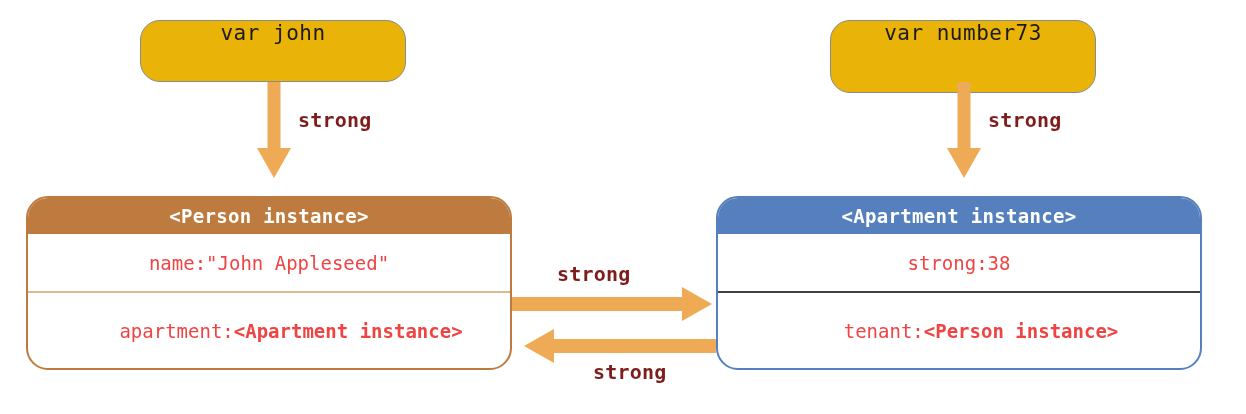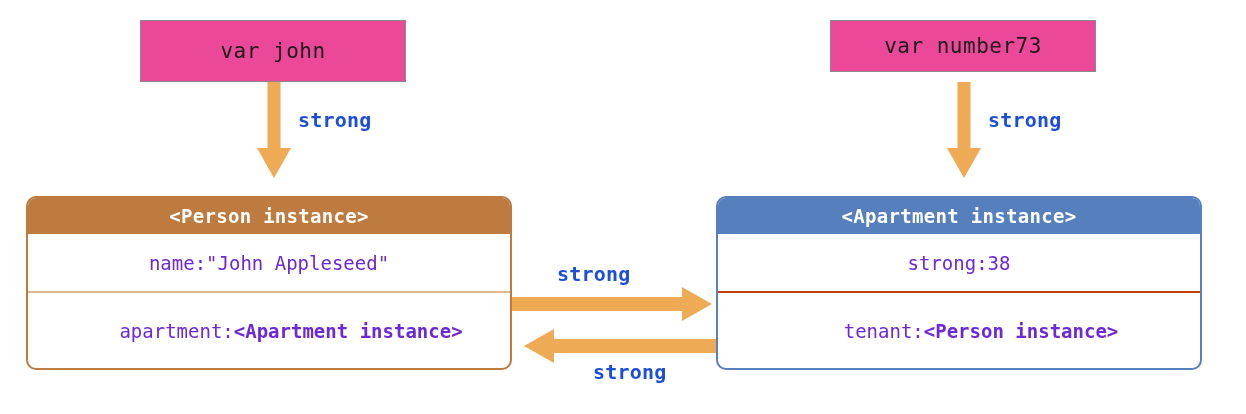"var john" .var-box { align-items: center -> none; background: #ec4899 -> #eab308; border-radius: 0 -> 20px }
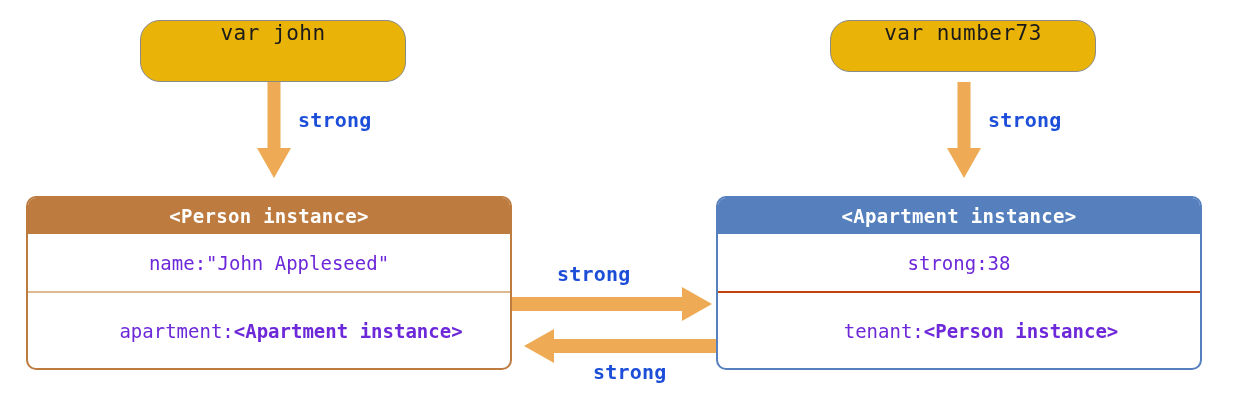"var number73" div.var-box { height: 52px -> 73px }
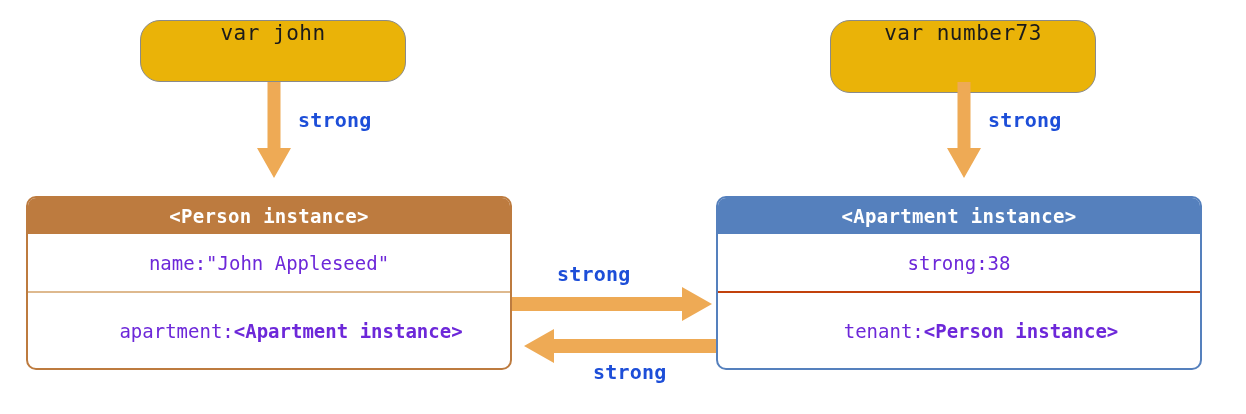"strong" .strong-label { color: #1d4ed8 -> #7f1d1d }
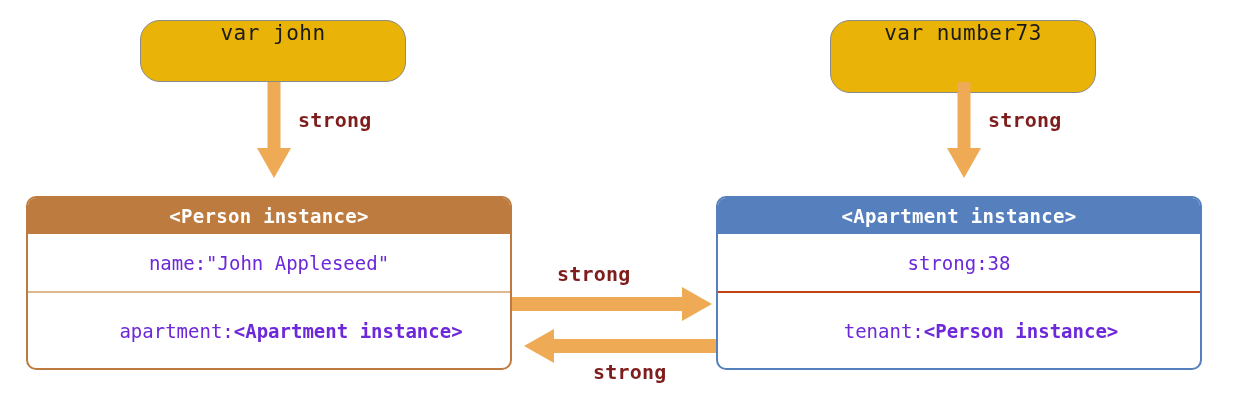"<Person instance>" .inst-box { border-radius: 10px -> 22px }
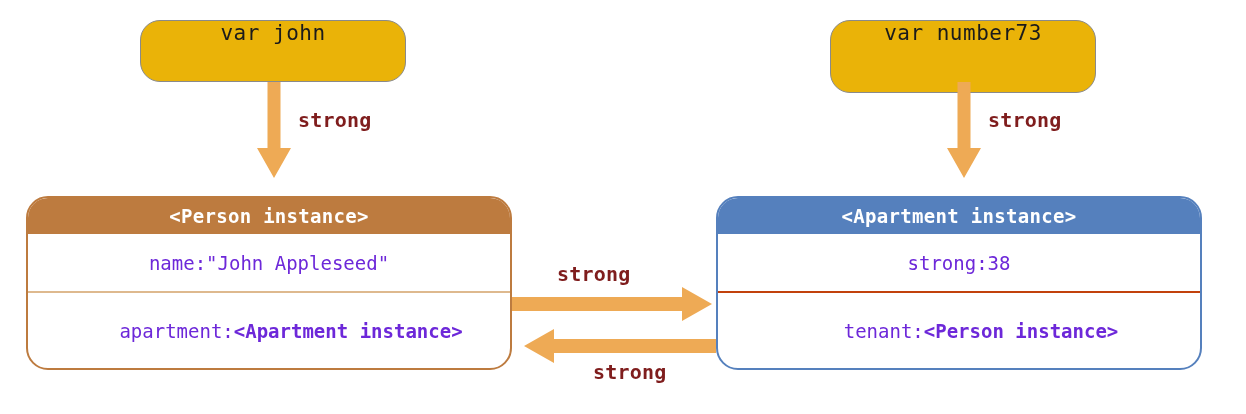"name:" .inst-row { color: #6d28d9 -> #ef4444 }
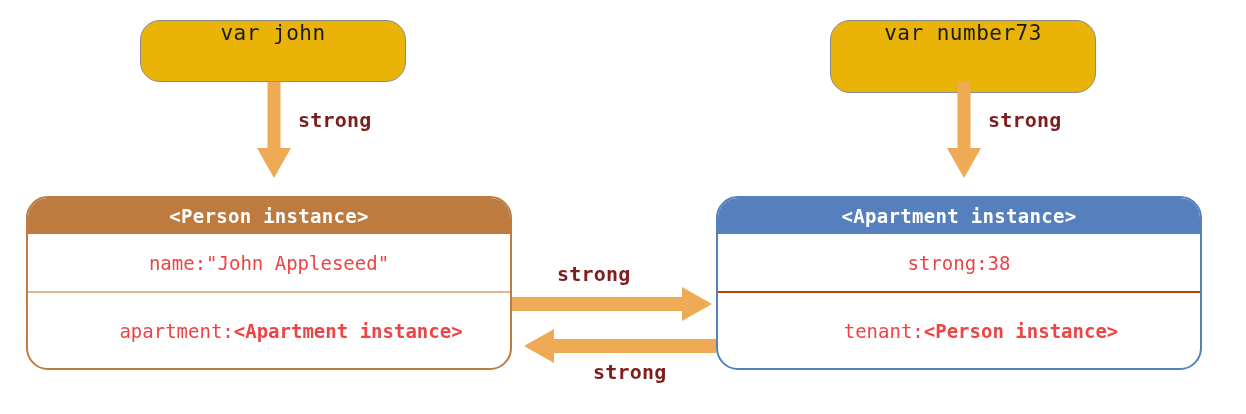"tenant:" .apartment .inst-row.row-2 { border-top: 2px solid #c2410c -> 2px solid #404040 }
